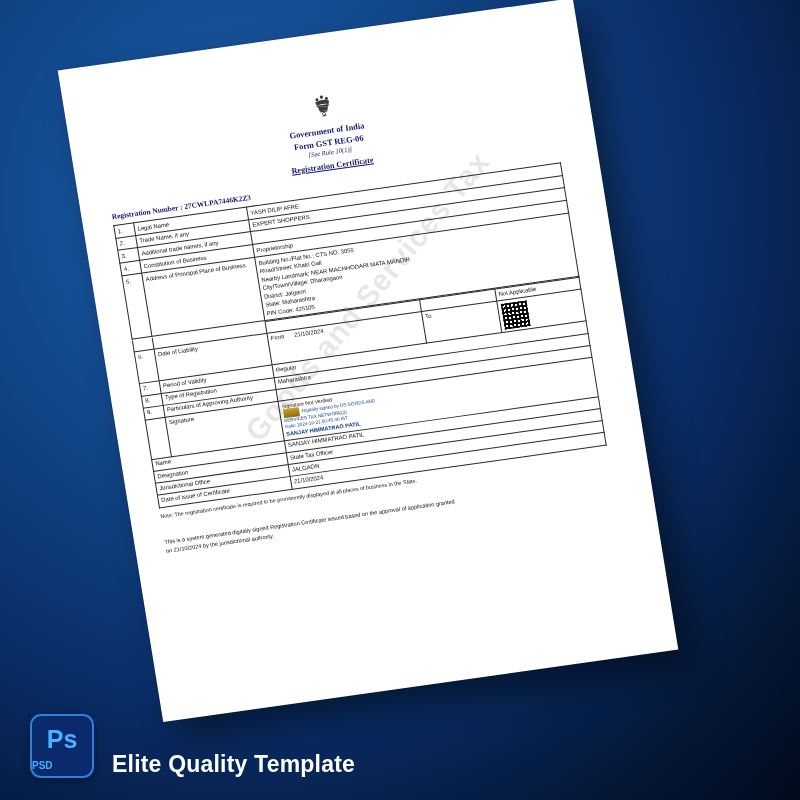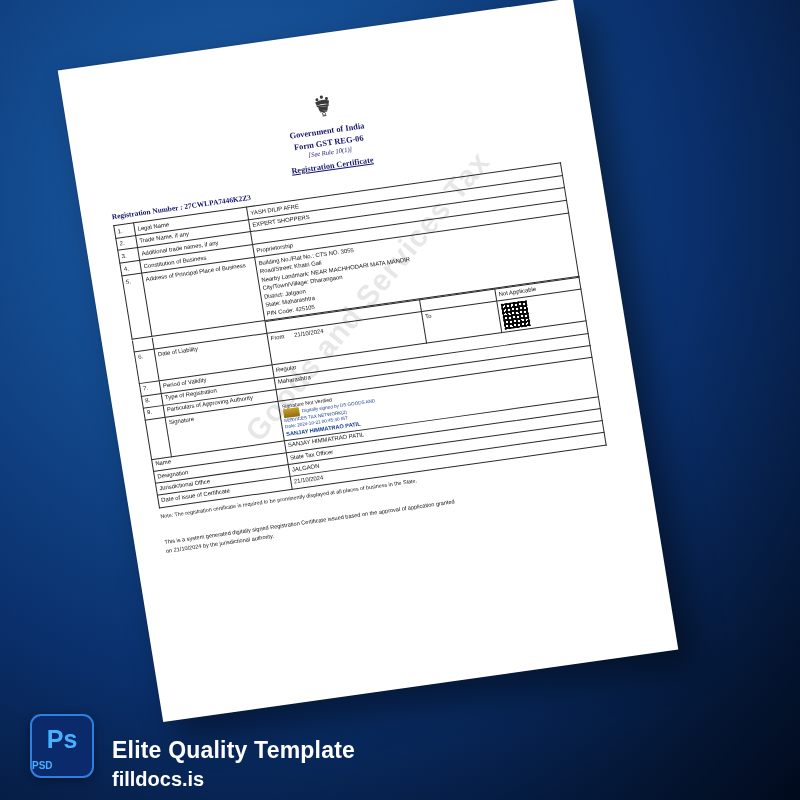"filldocs.is" div.t2 { html: <div>filldocs.is</div> -> none }
